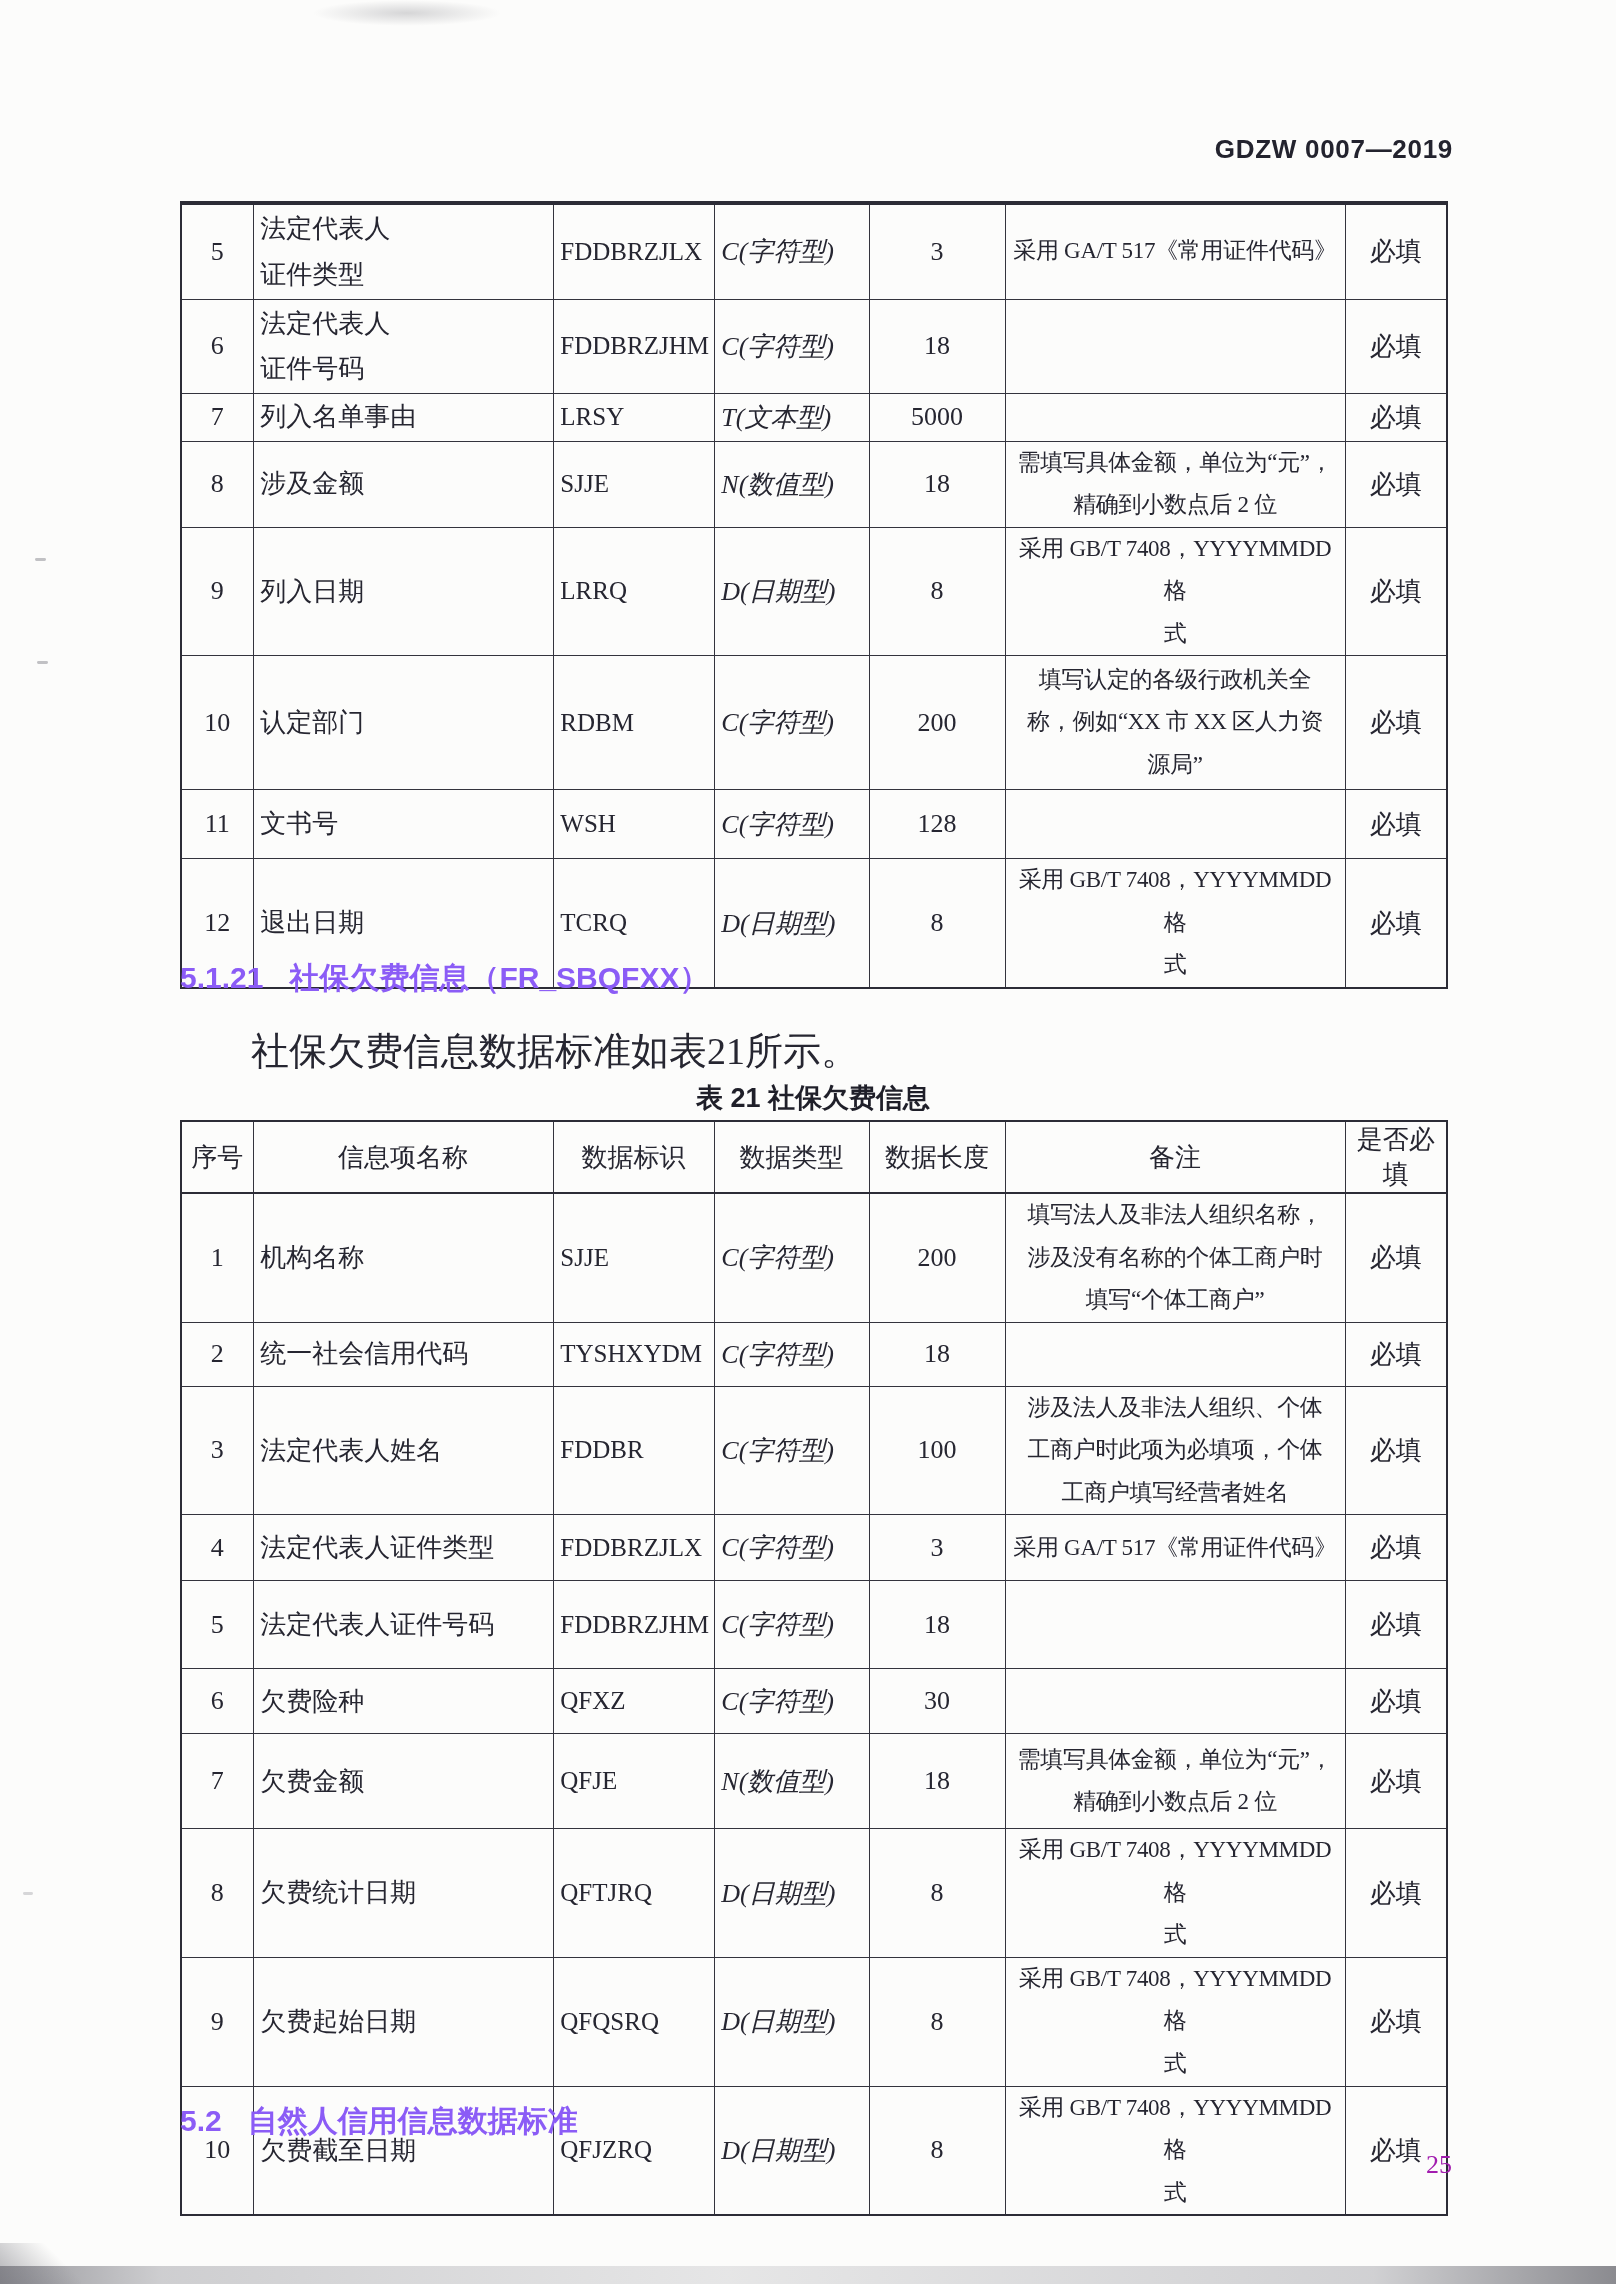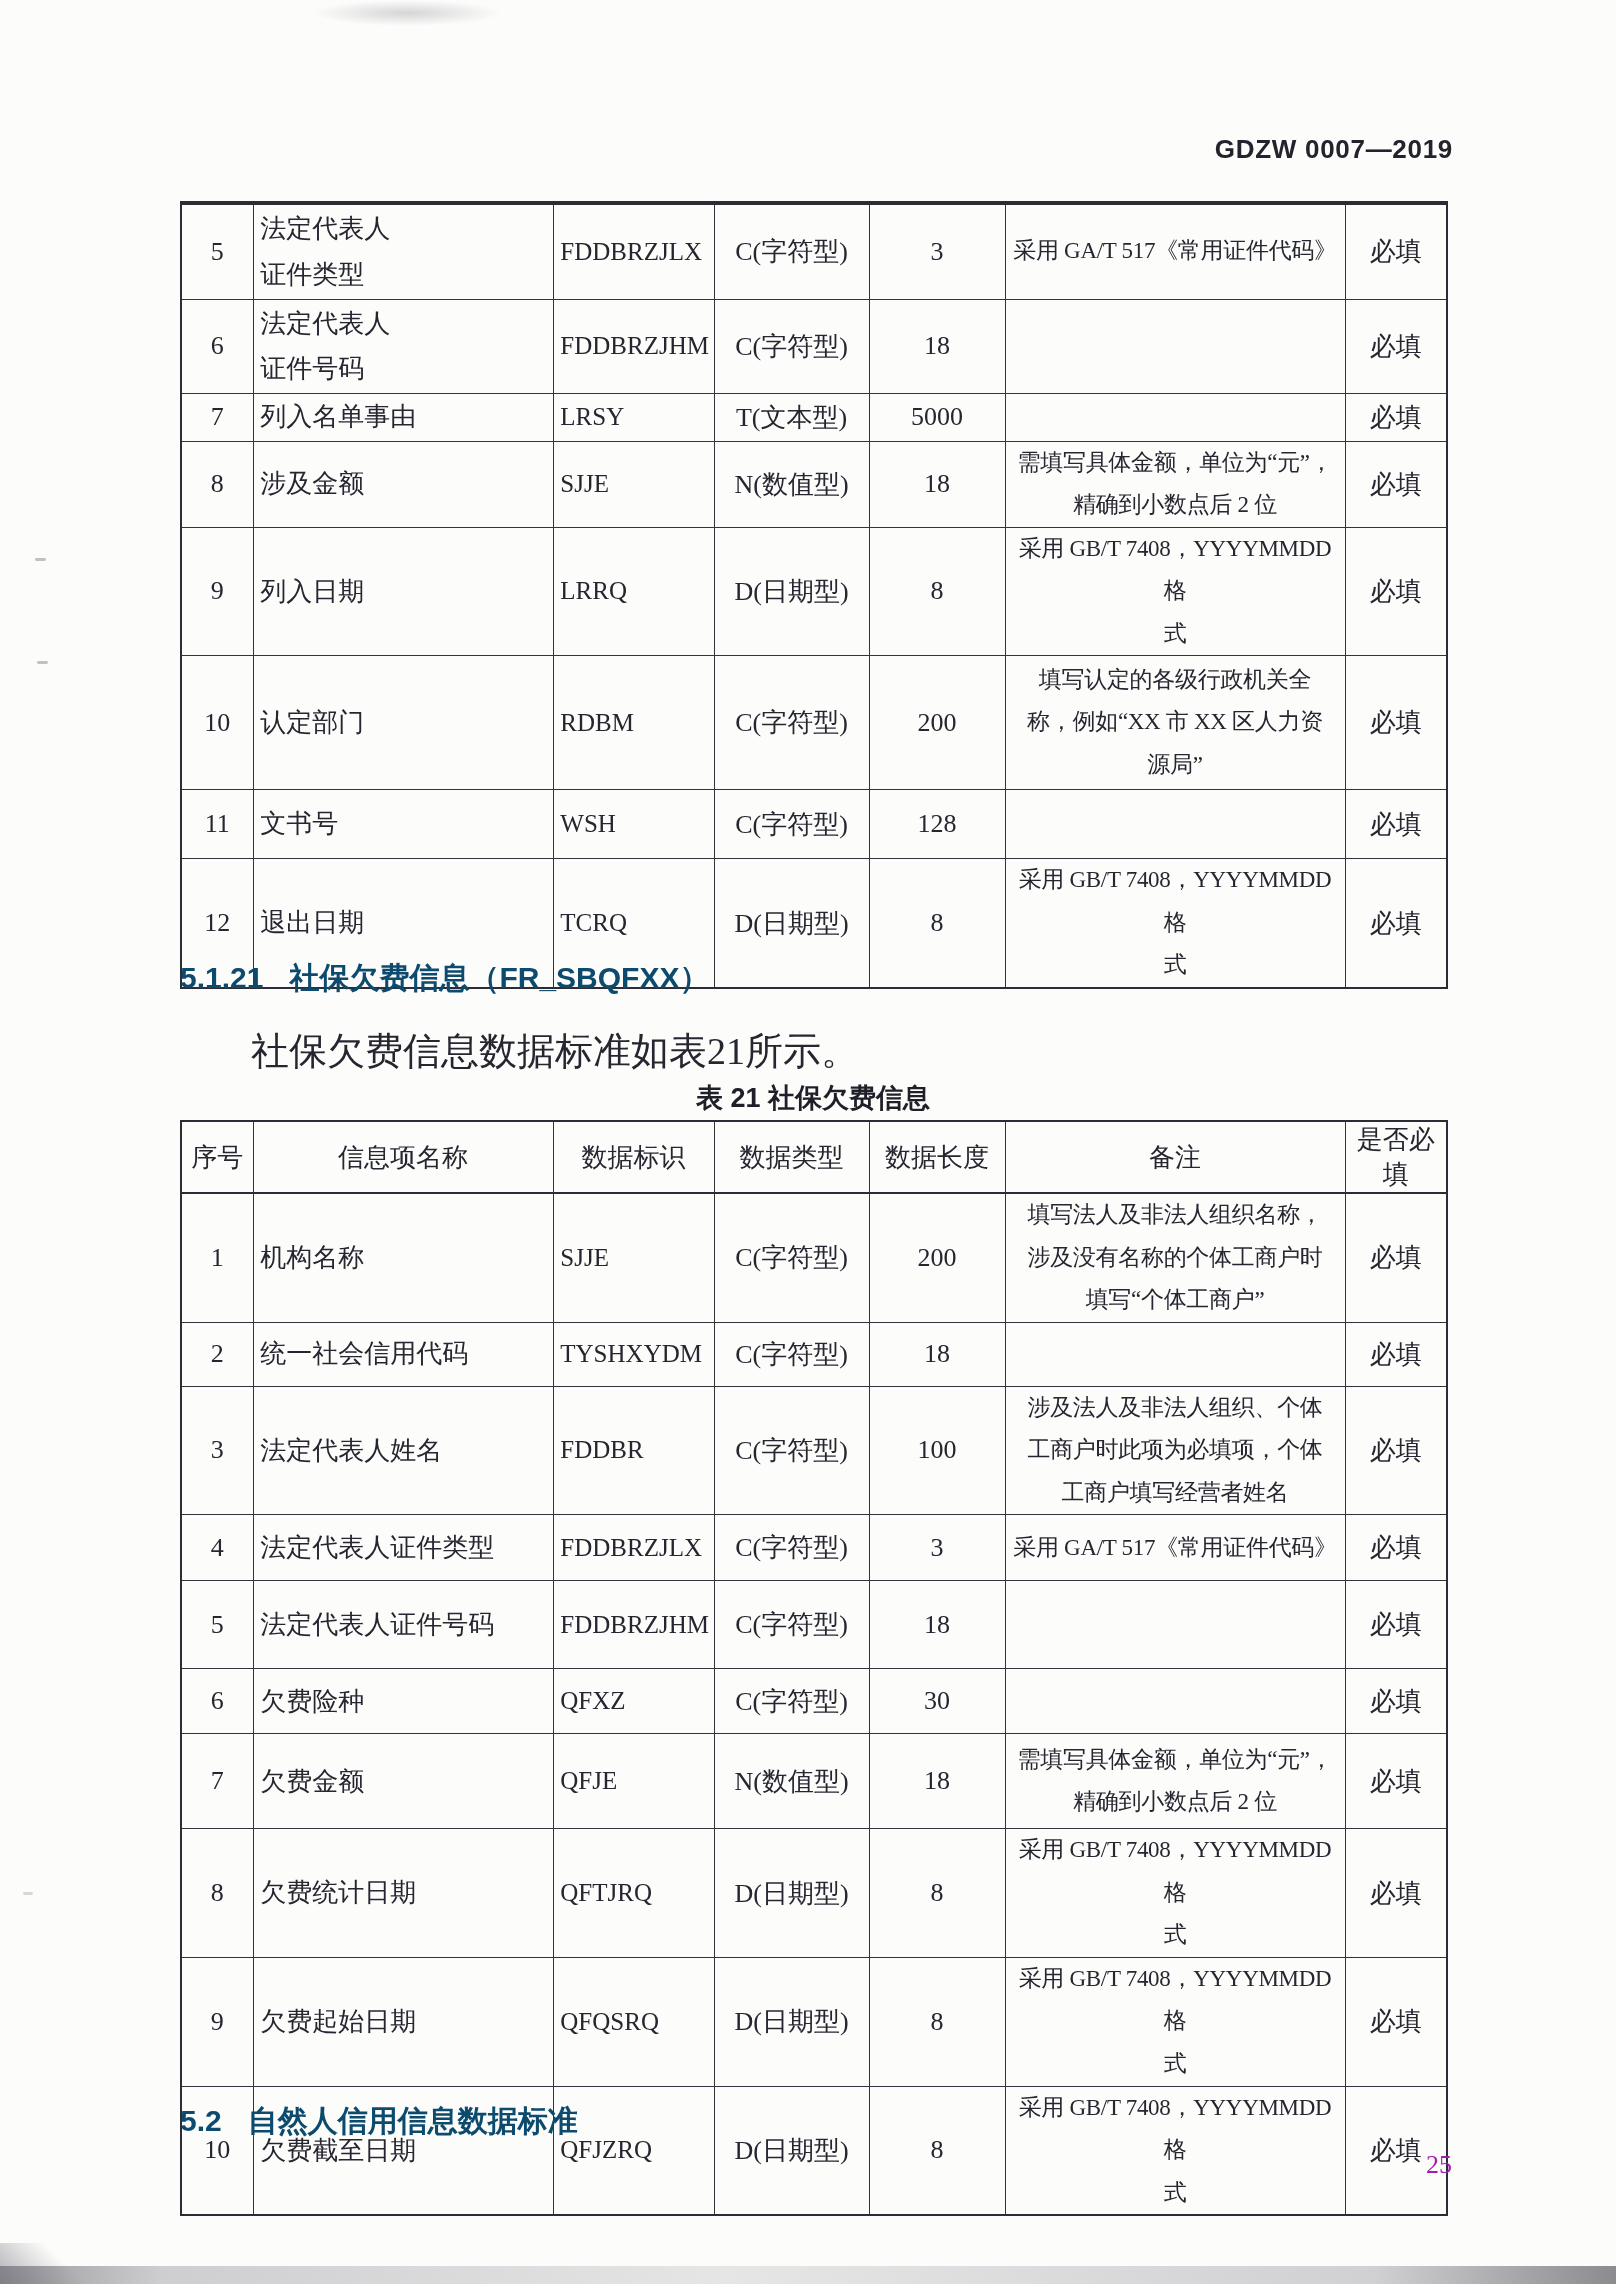"C(字符型)" .c-type { font-style: none -> italic; text-align: center -> left }
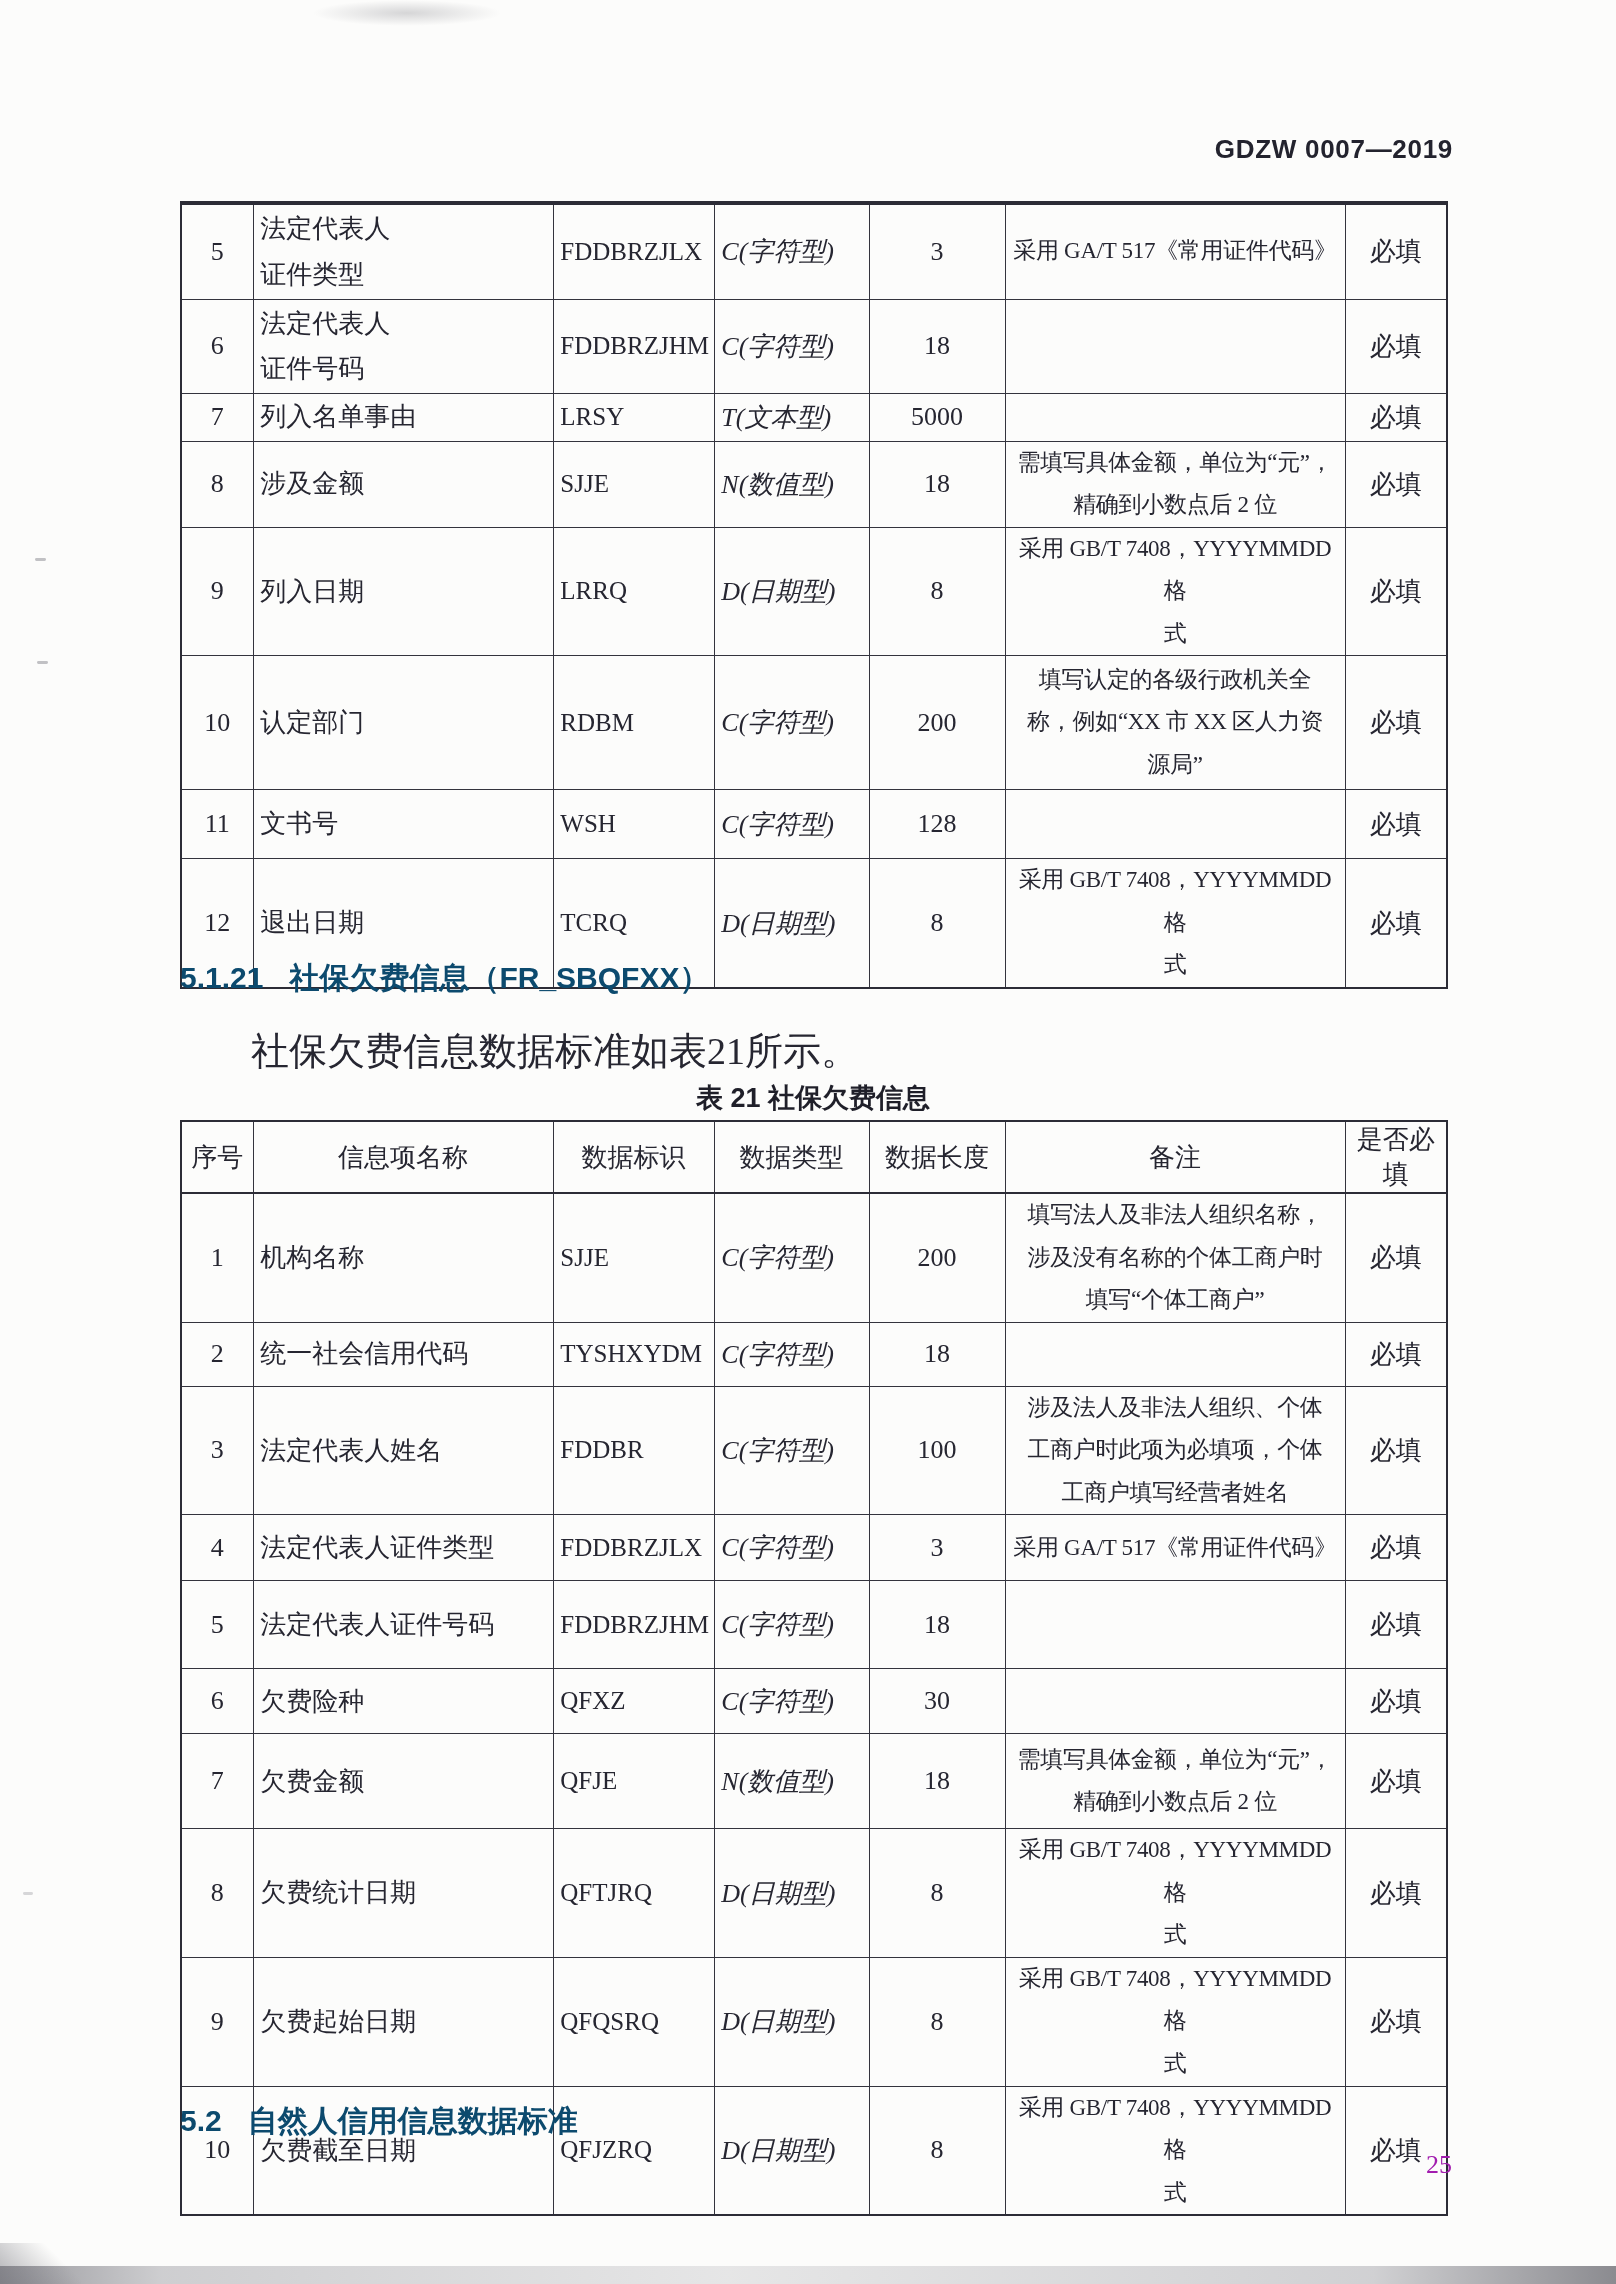"5.1.21 社保欠费信息（FR_SBQFXX）" .h-sec { color: #0c4a6e -> #8b5cf6 }
